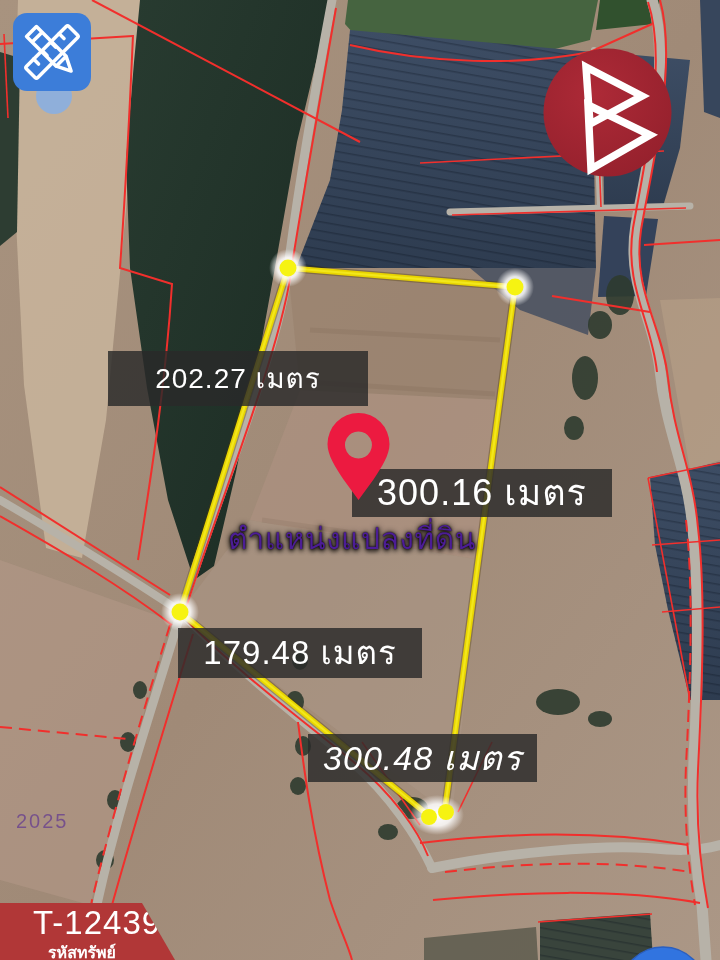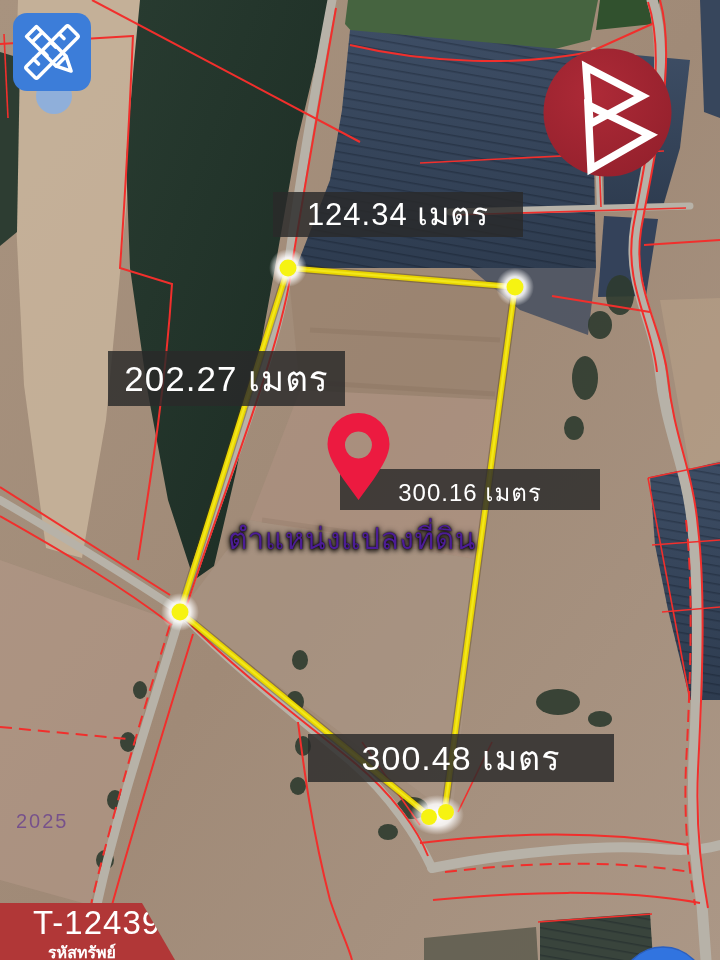"124.34 เมตร" div.mlabel { html: <div>124.34 เมตร</div> -> none }
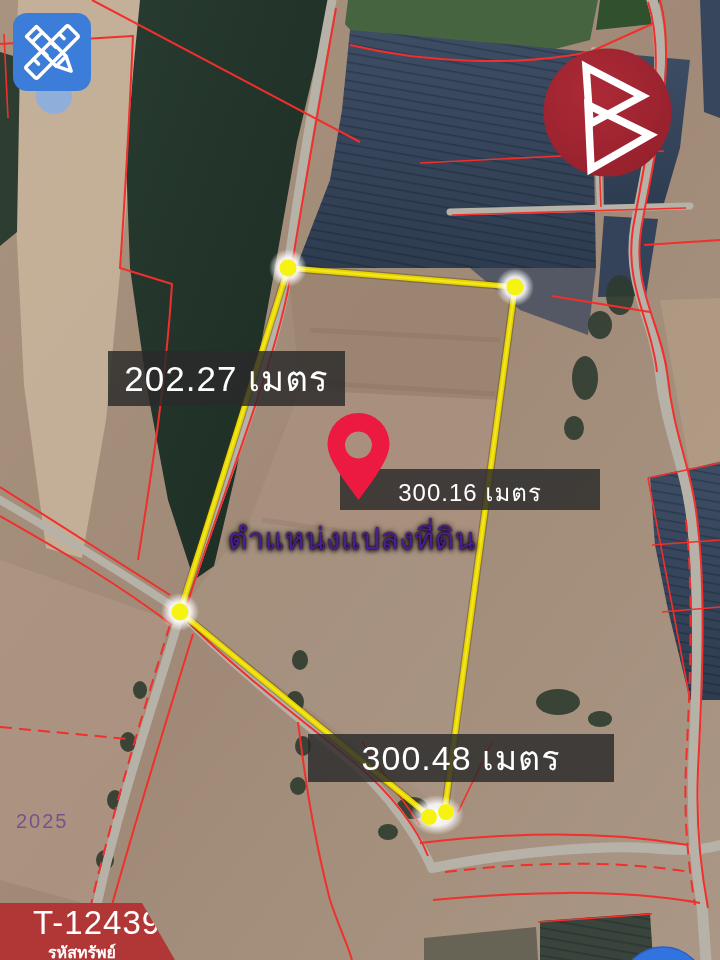"202.27 เมตร" div.mlabel { font-size: 35px -> 28px; width: 237px -> 260px }
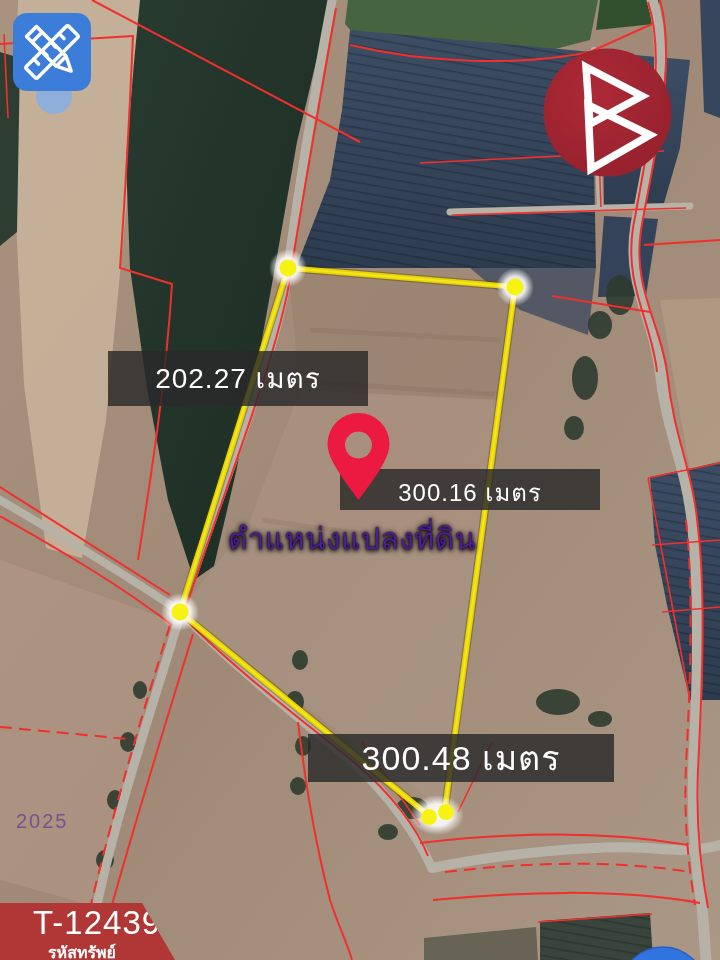"300.16 เมตร" div.mlabel { font-size: 24px -> 36px; height: 41px -> 48px; left: 340px -> 352px }
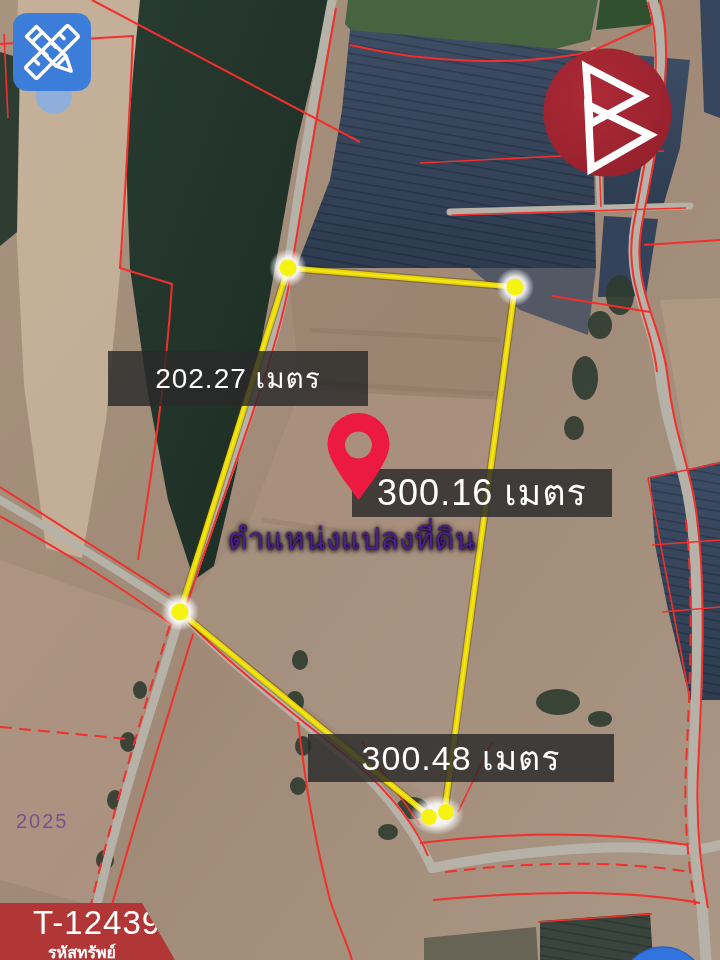"179.48 เมตร" div.mlabel { html: none -> <div>179.48 เมตร</div> }
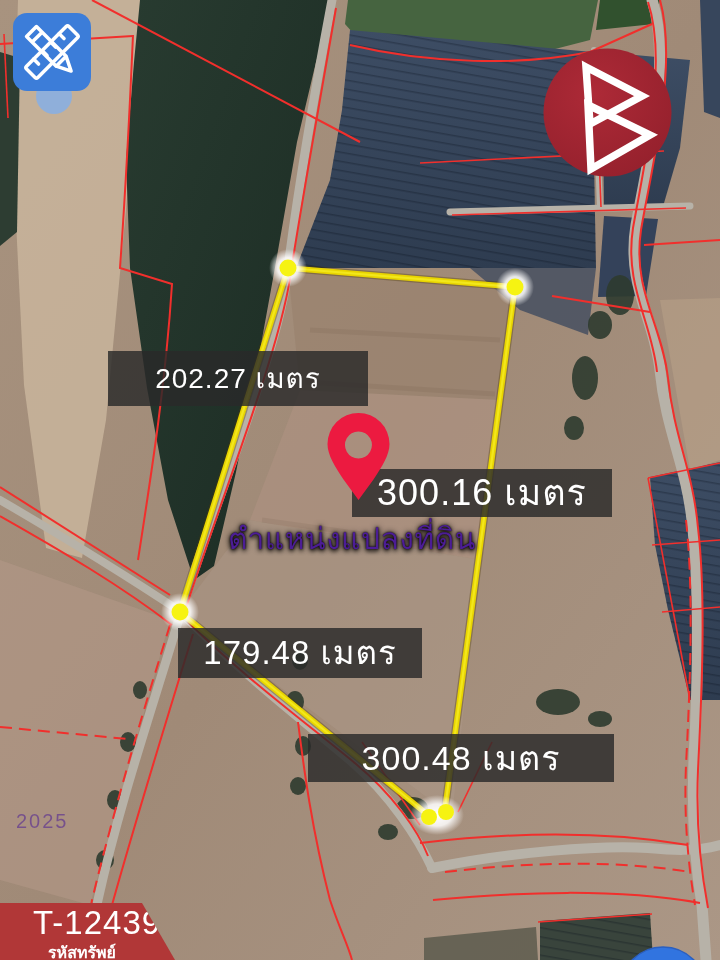"300.48 เมตร" div.mlabel { font-style: none -> italic; width: 306px -> 229px }
